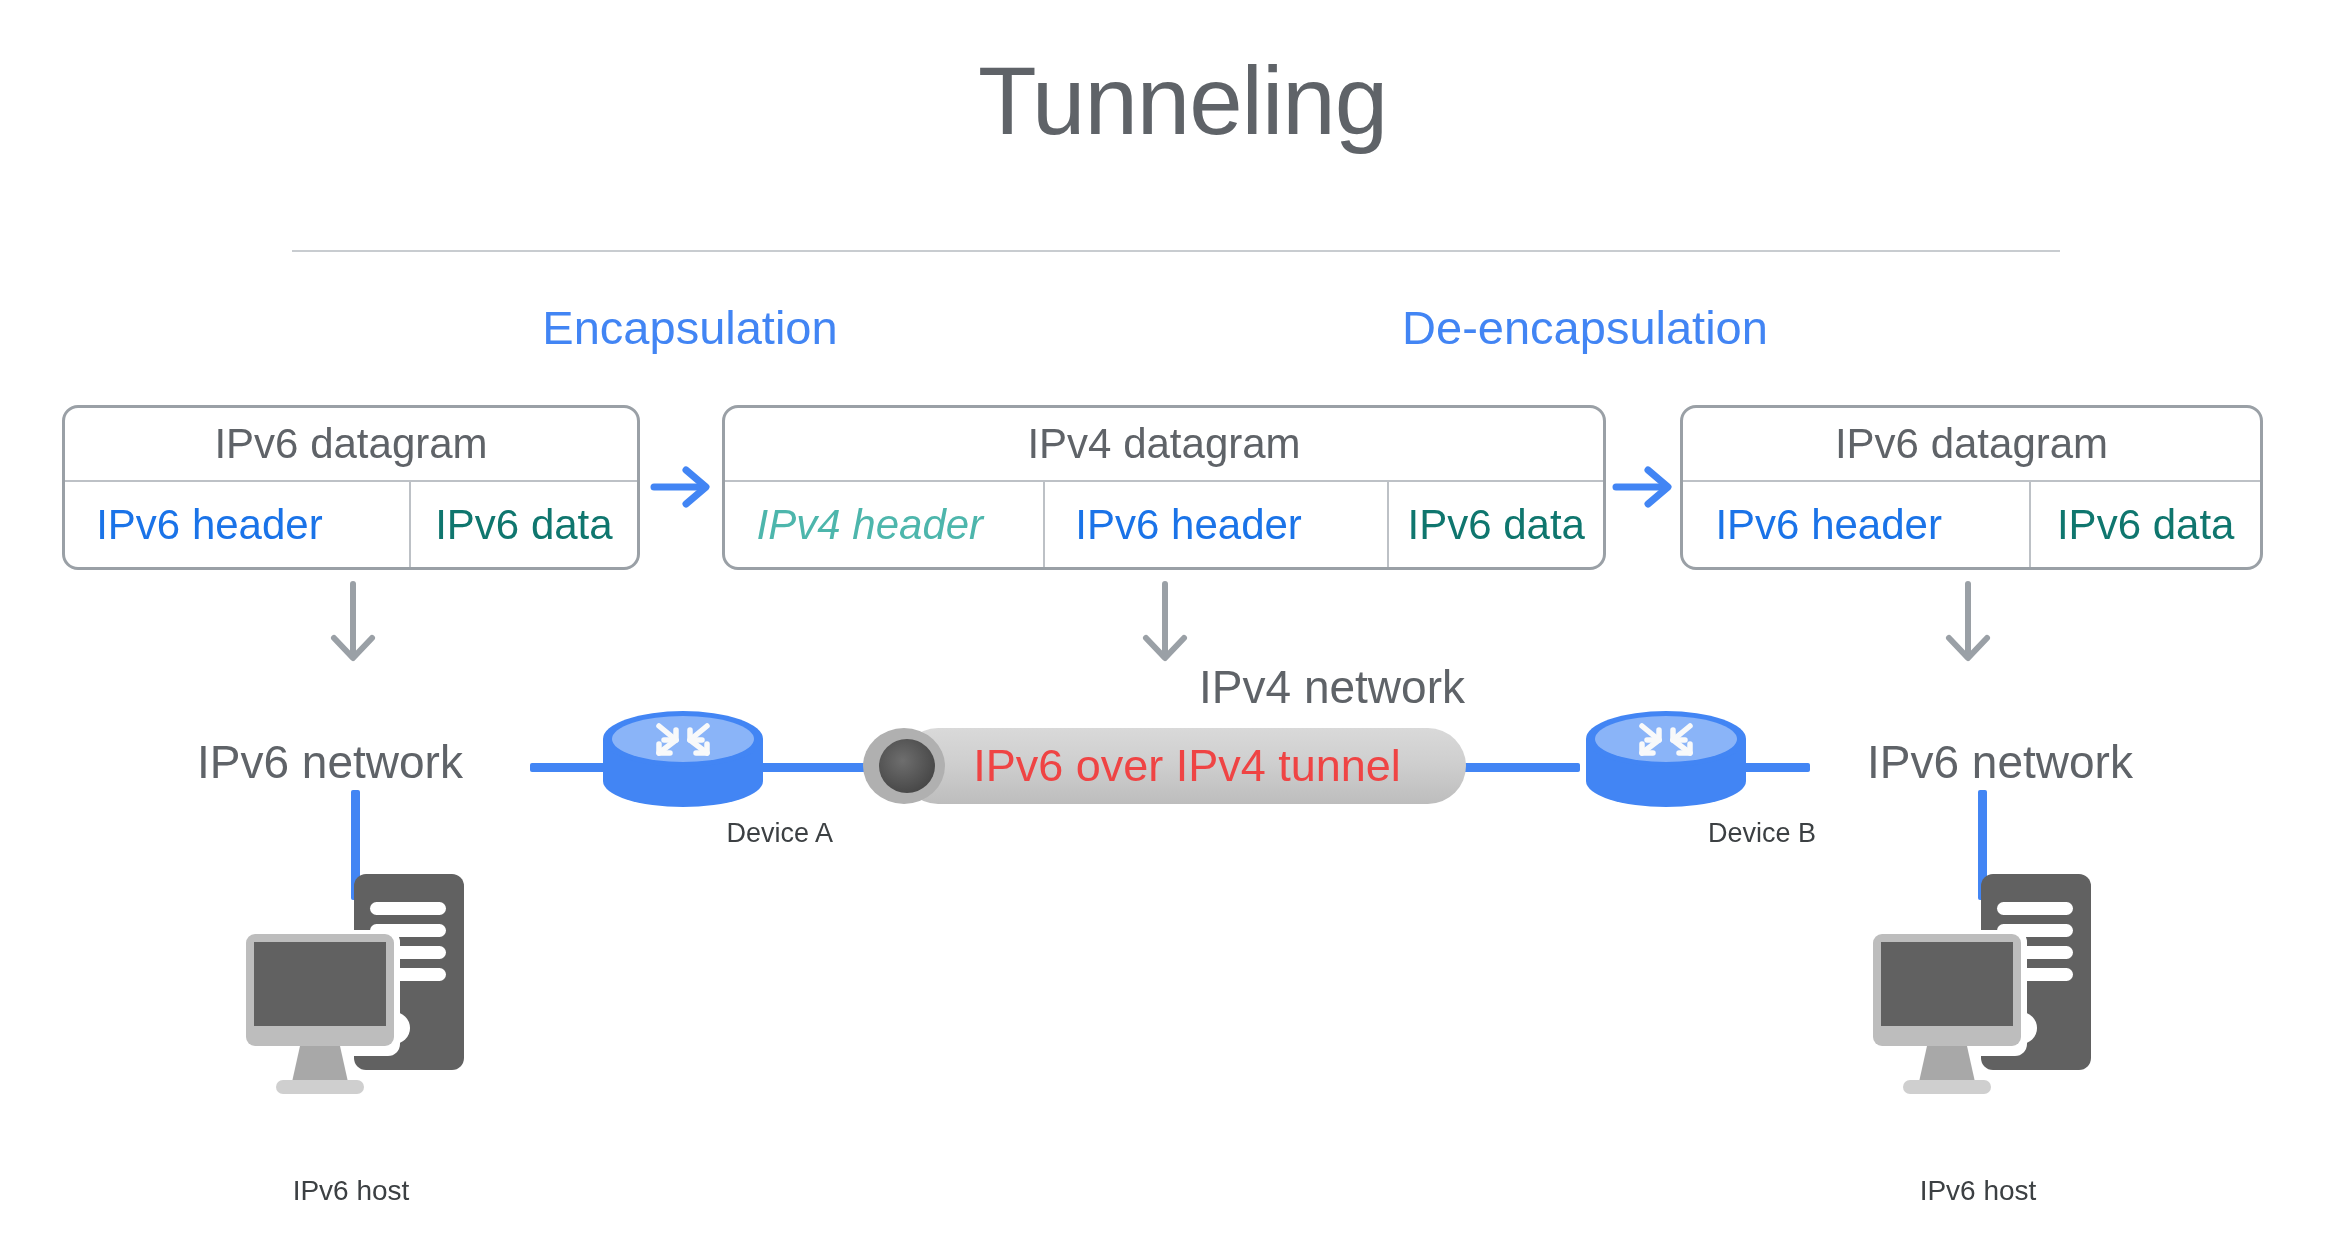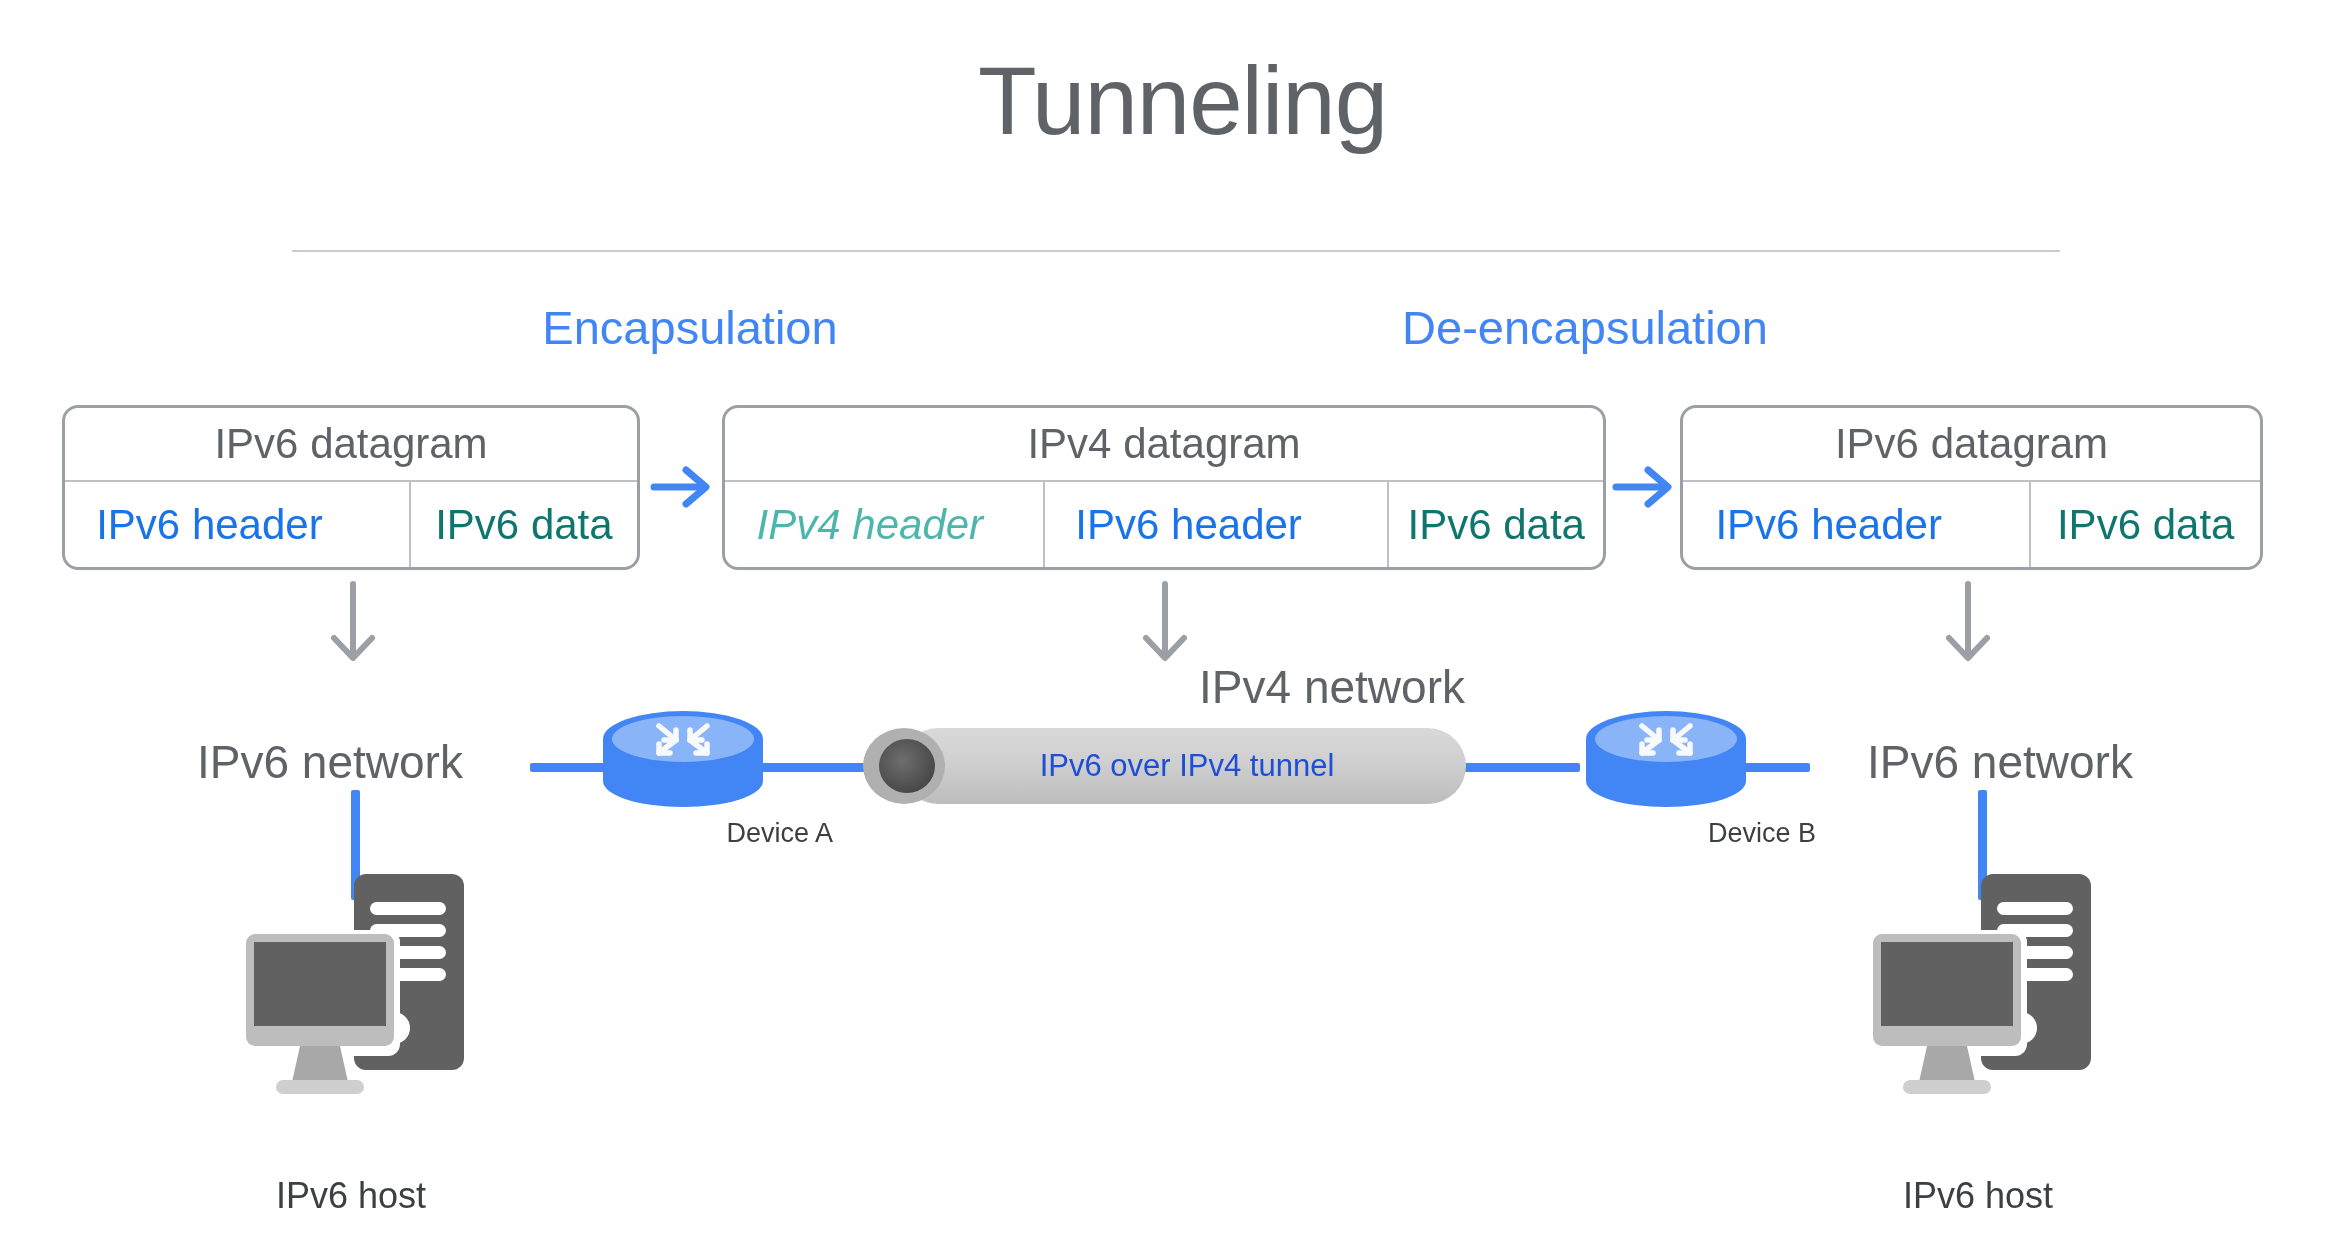"IPv6 over IPv4 tunnel" #tunnel-text { color: #1d4ed8 -> #ef4444; font-size: 31px -> 45px }
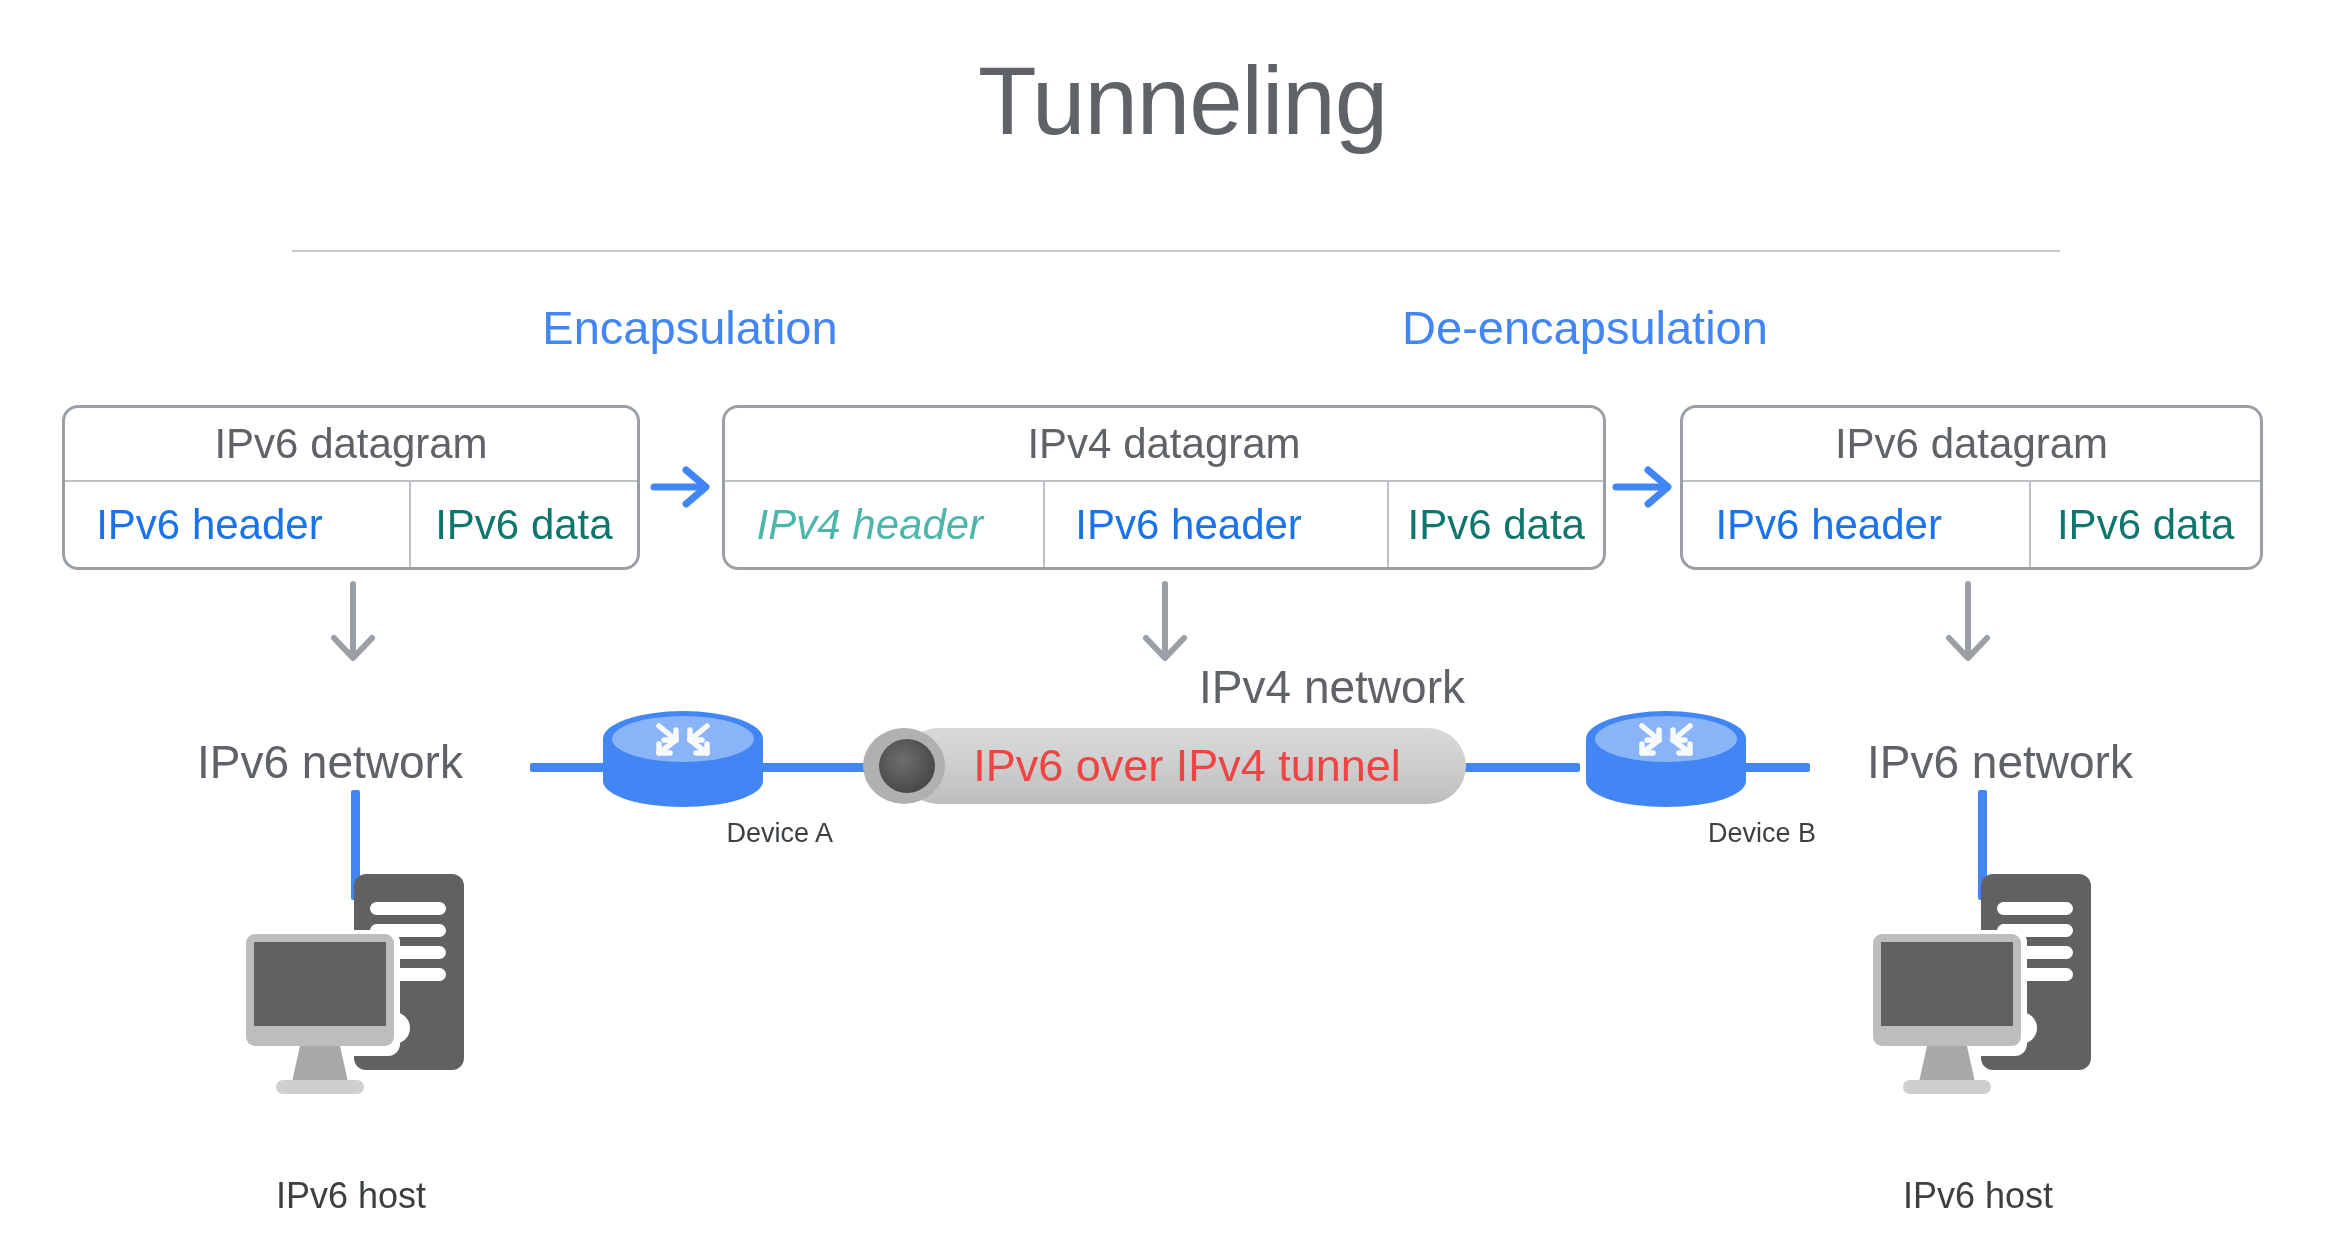"IPv6 host" .host-label { font-size: 36px -> 28px }
